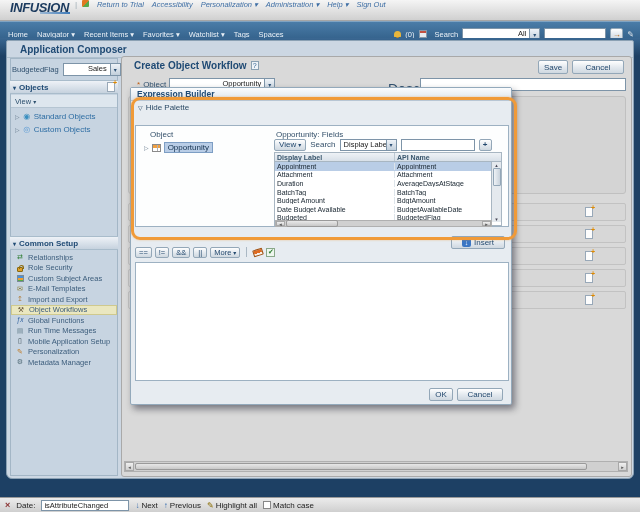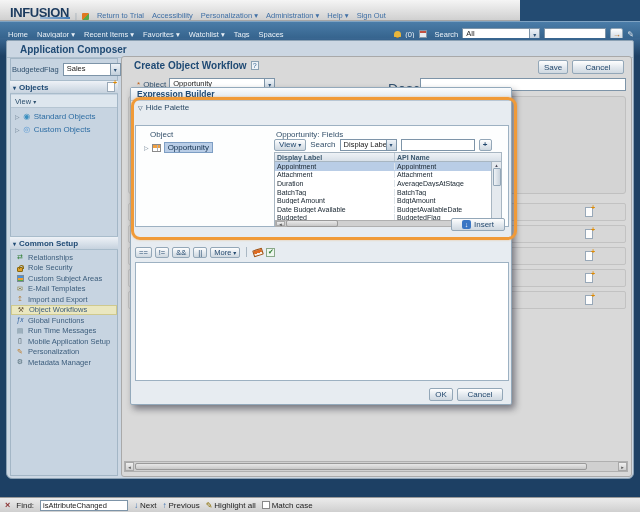"INFUSION" #globalbar { align-items: flex-end -> flex-start; font-style: none -> italic; width: 520px -> 640px }
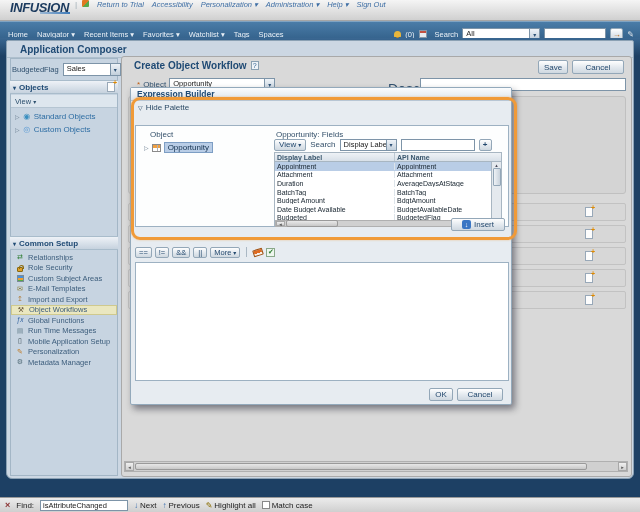"All" .sel { text-align: none -> right }
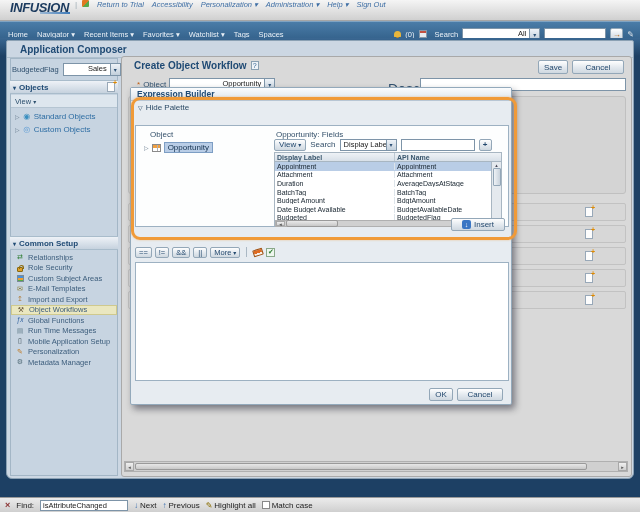"Insert" #insert-btn { top: 130px -> 148px }
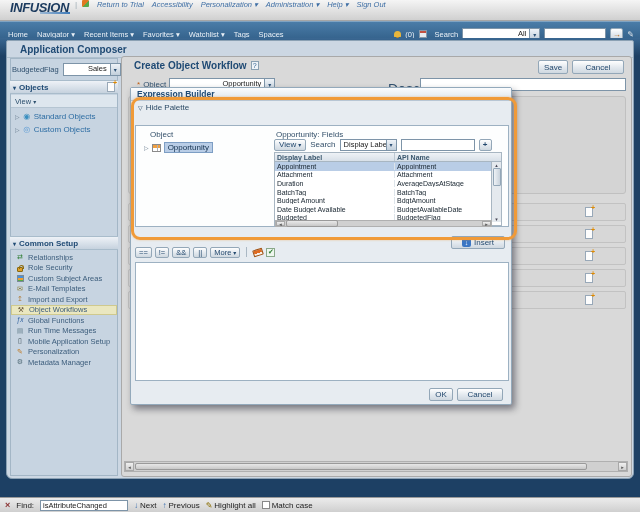"Find:" span { text: Find -> Date }
